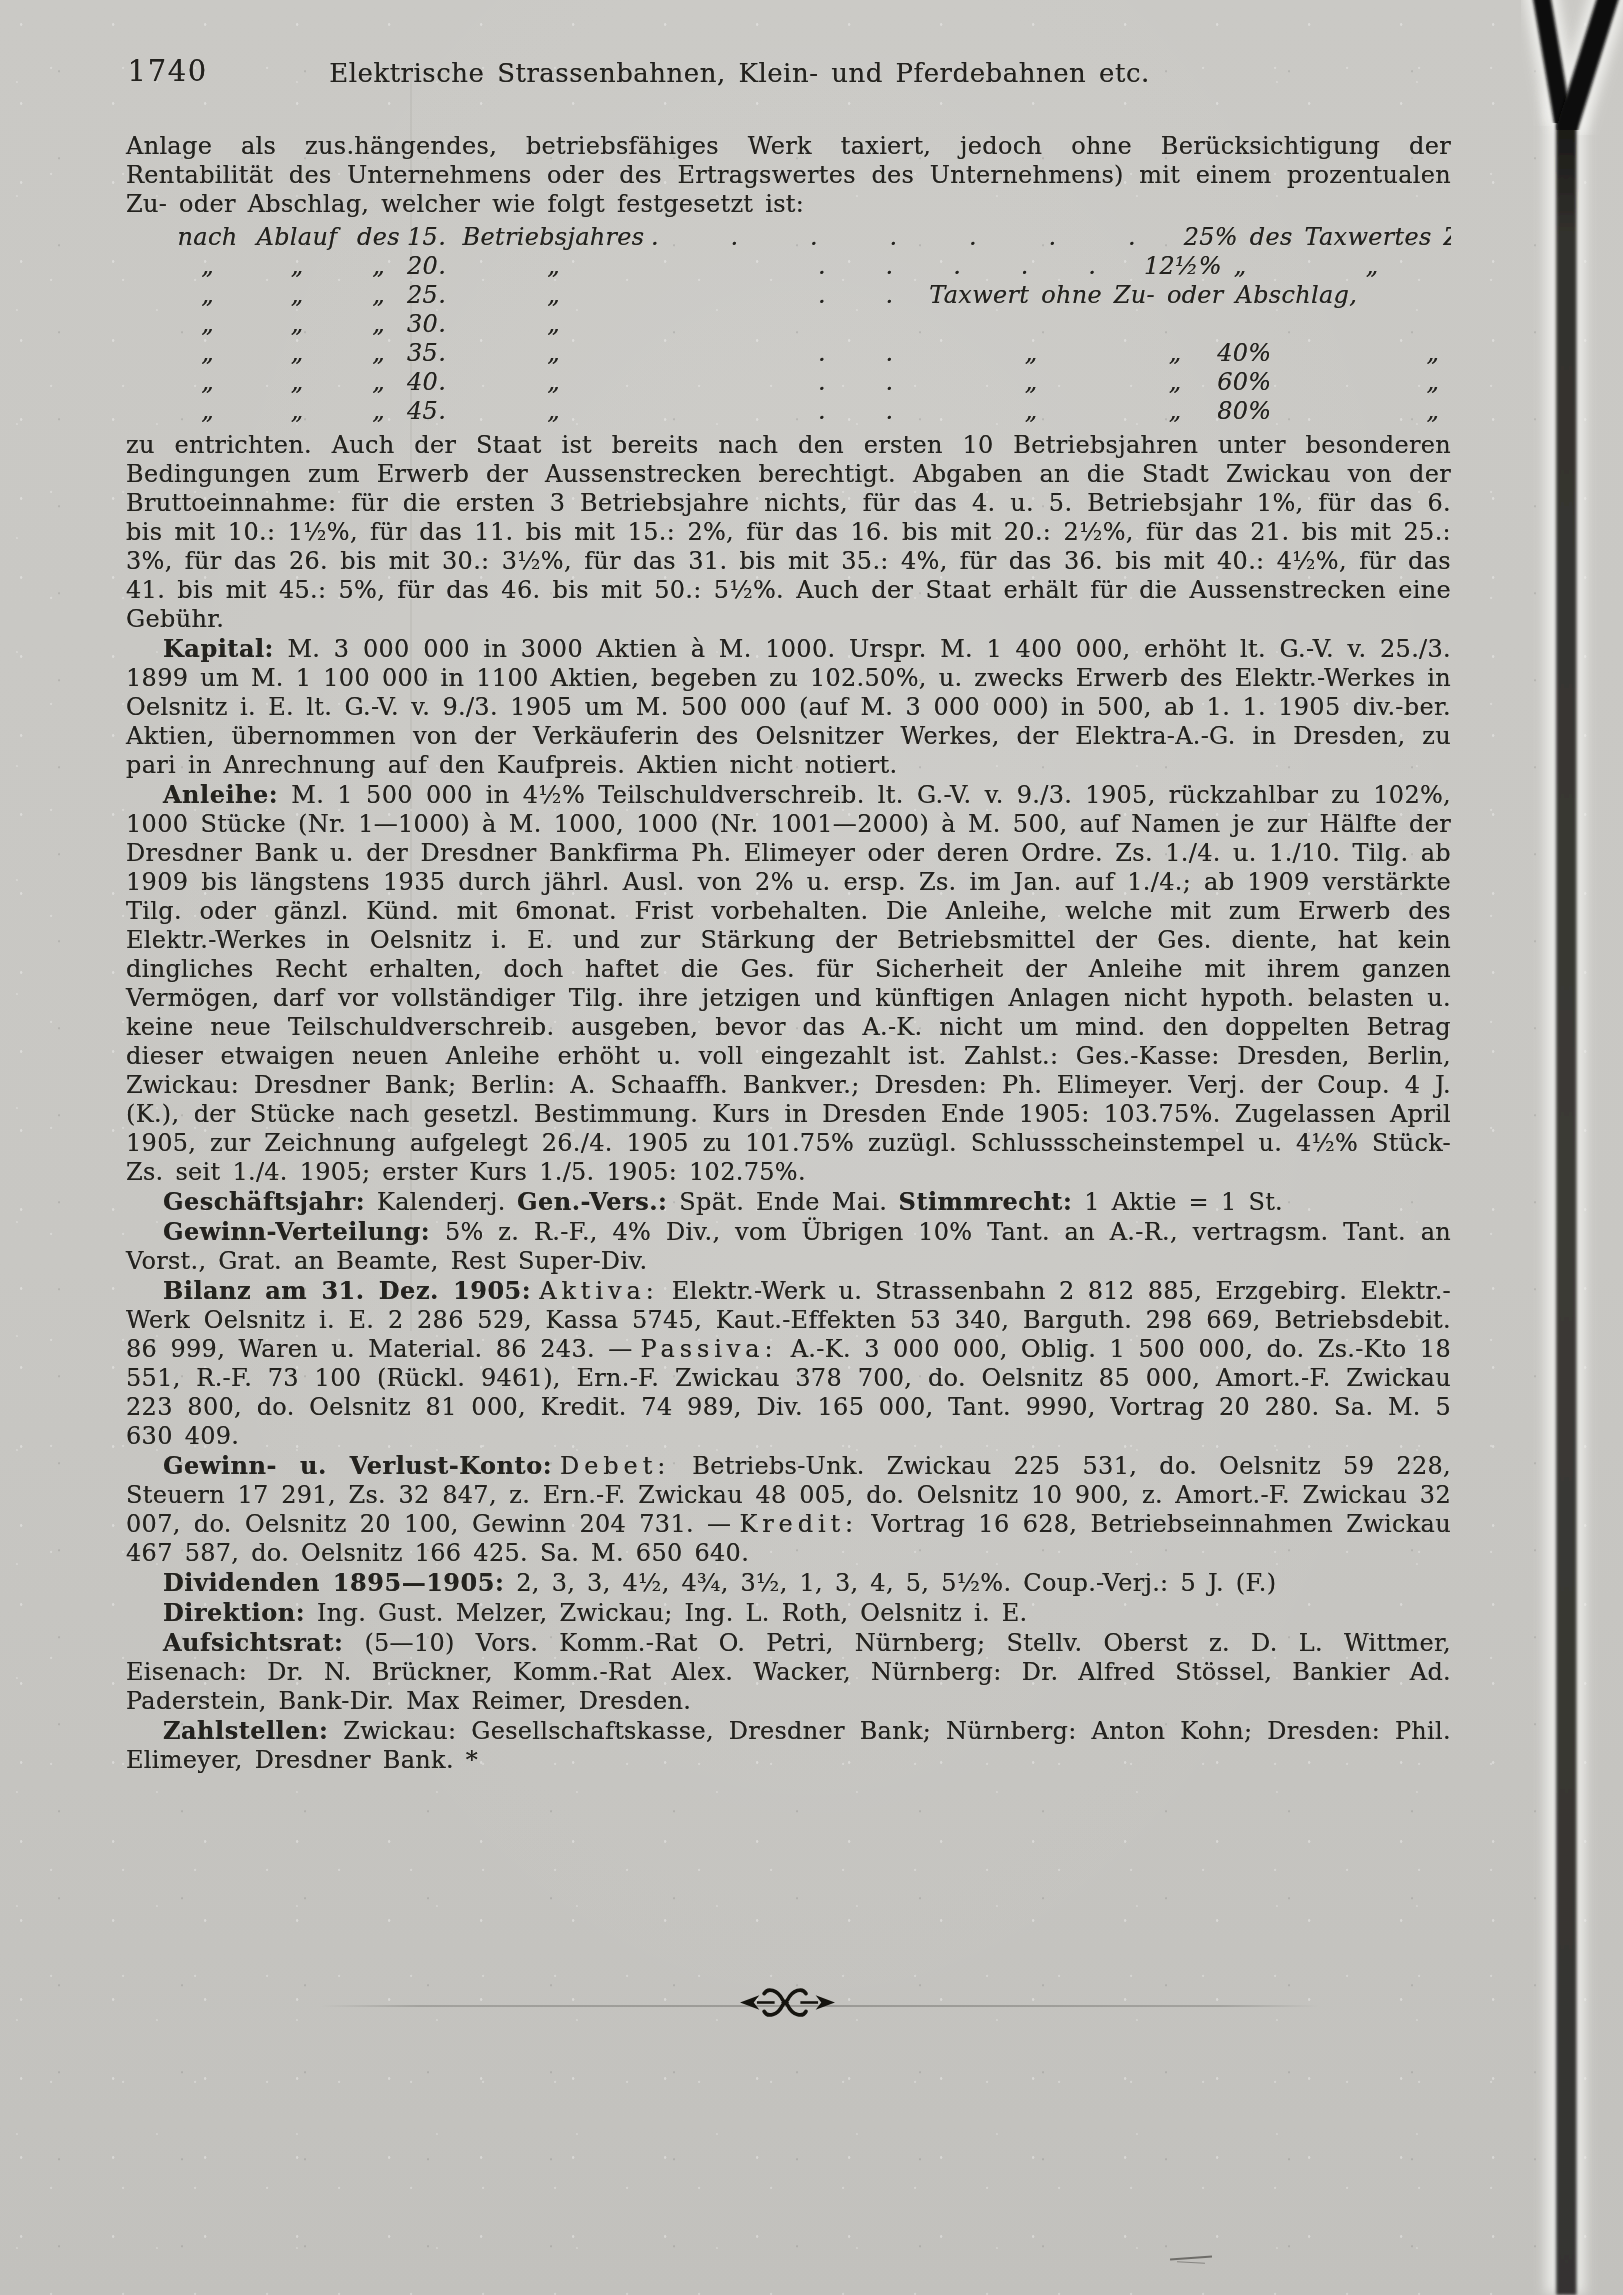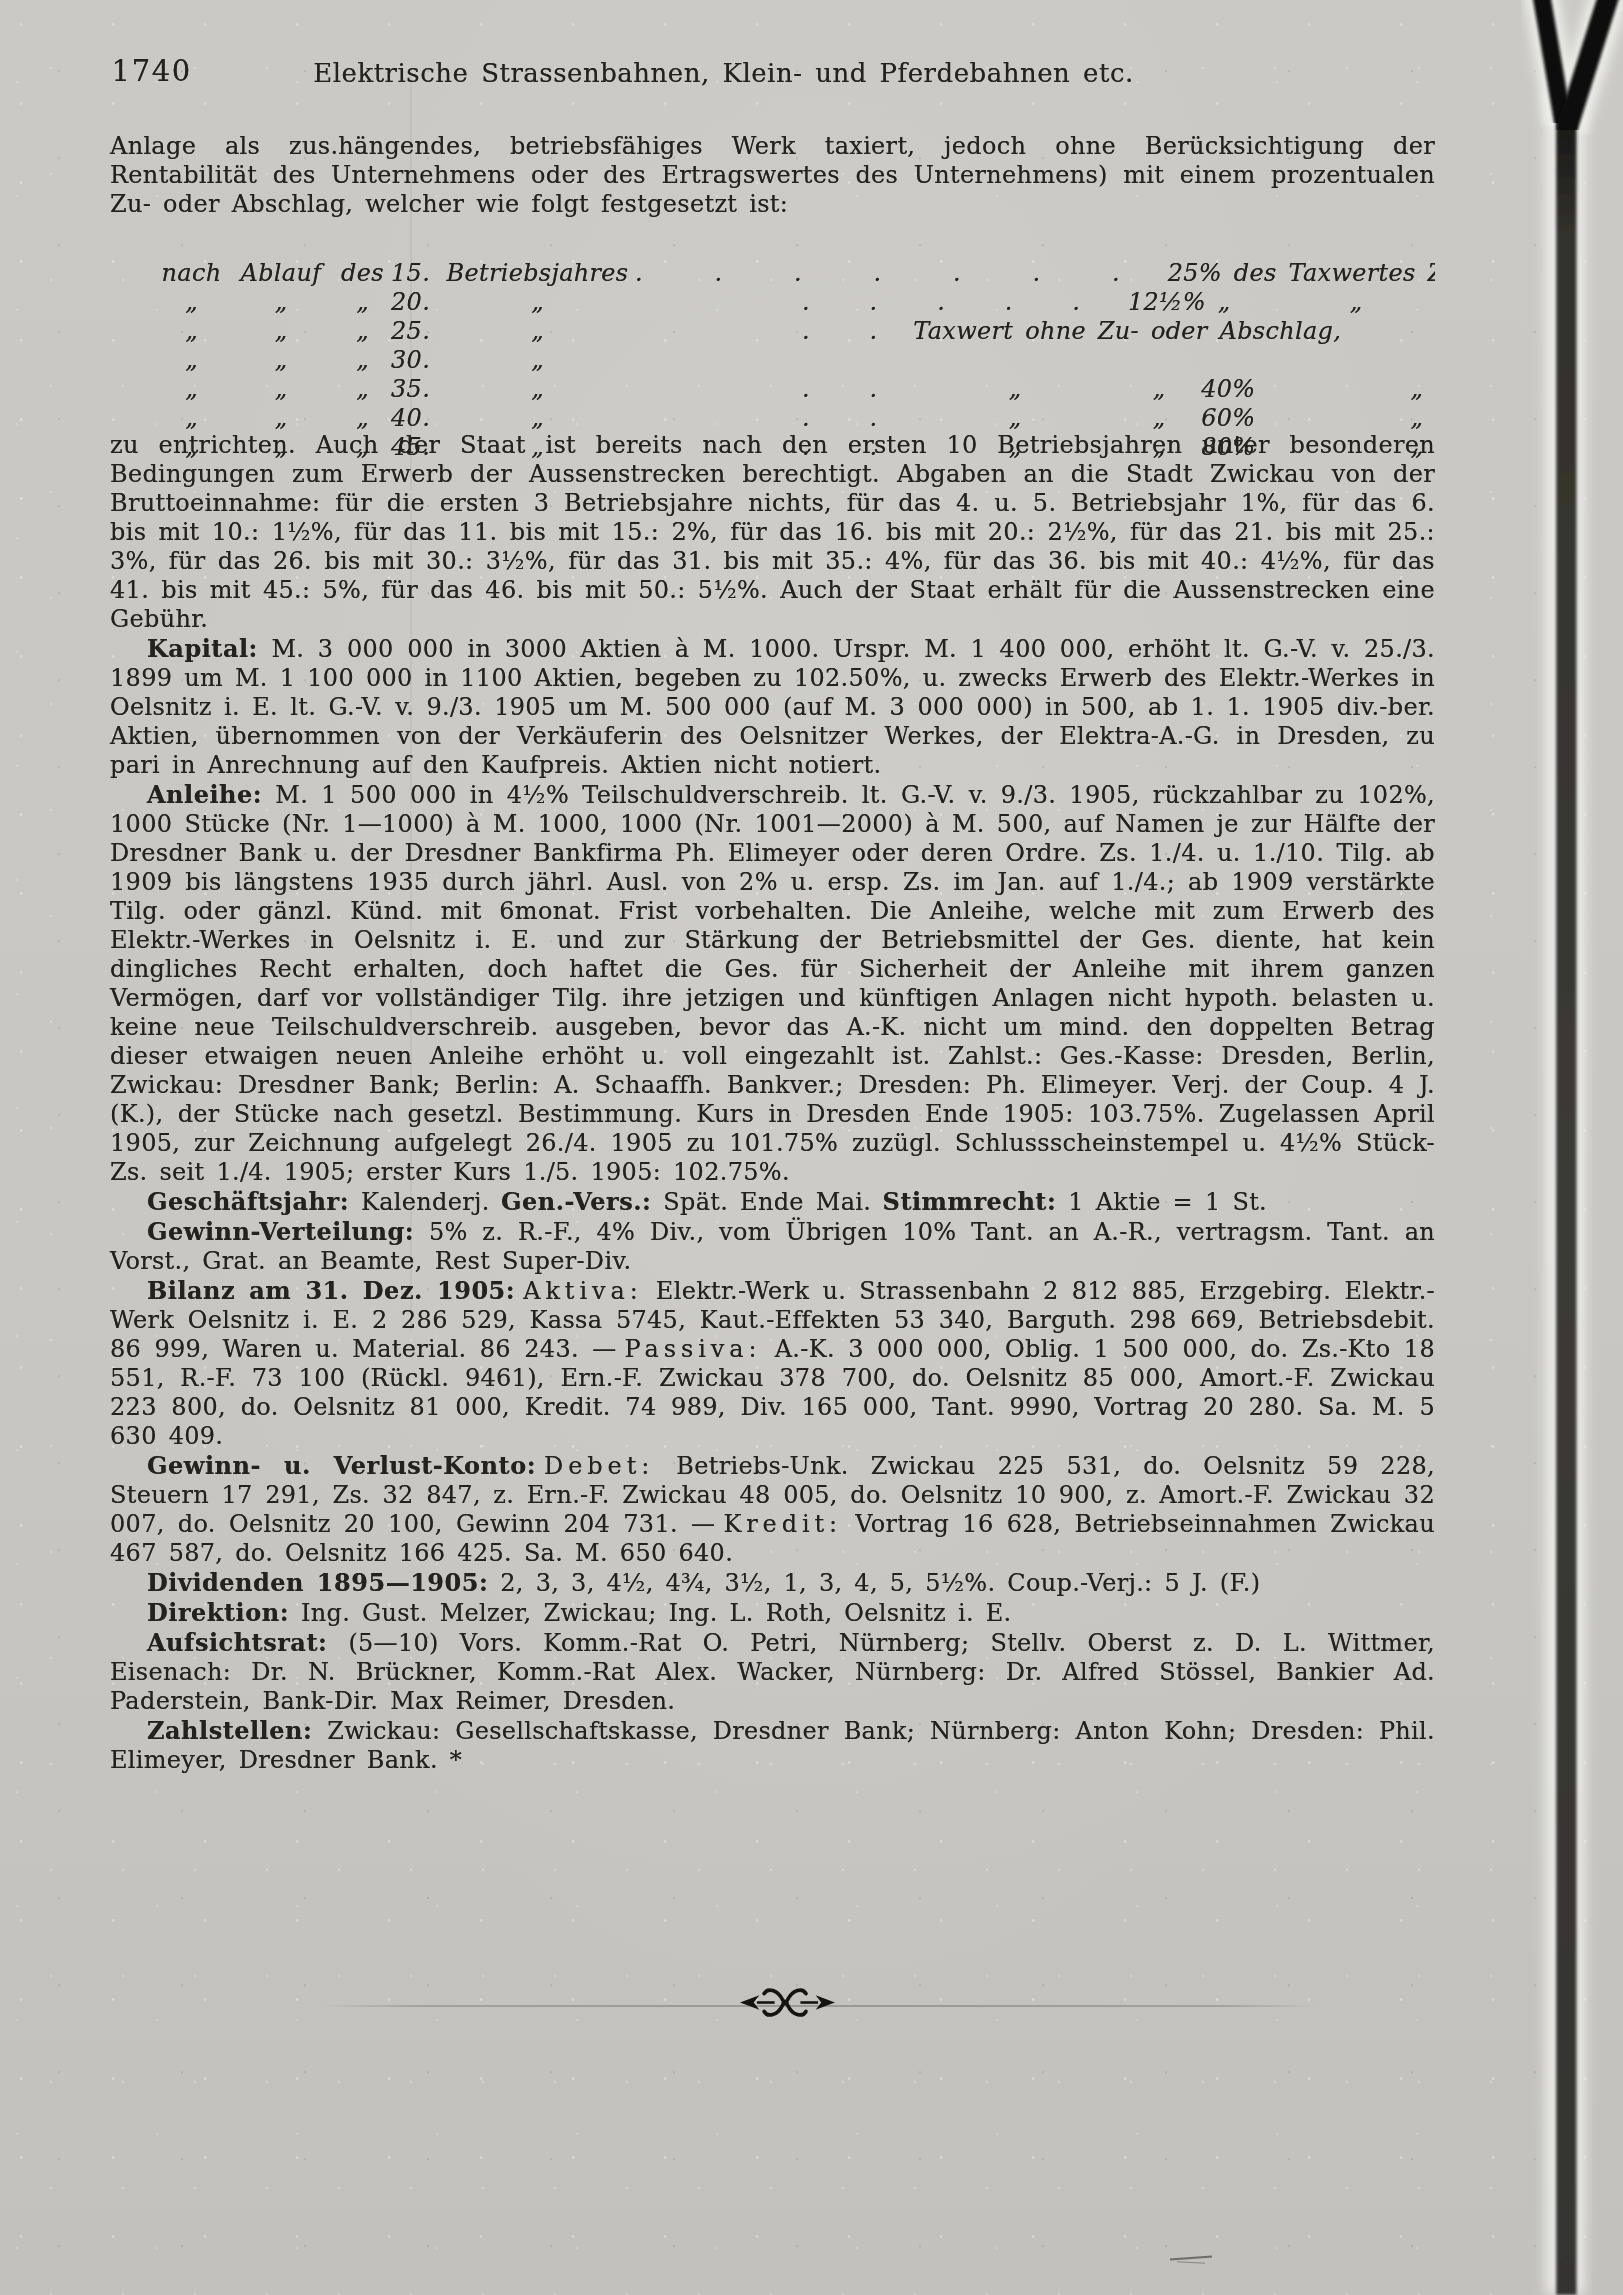"1740" .content { left: 110px -> 126px }
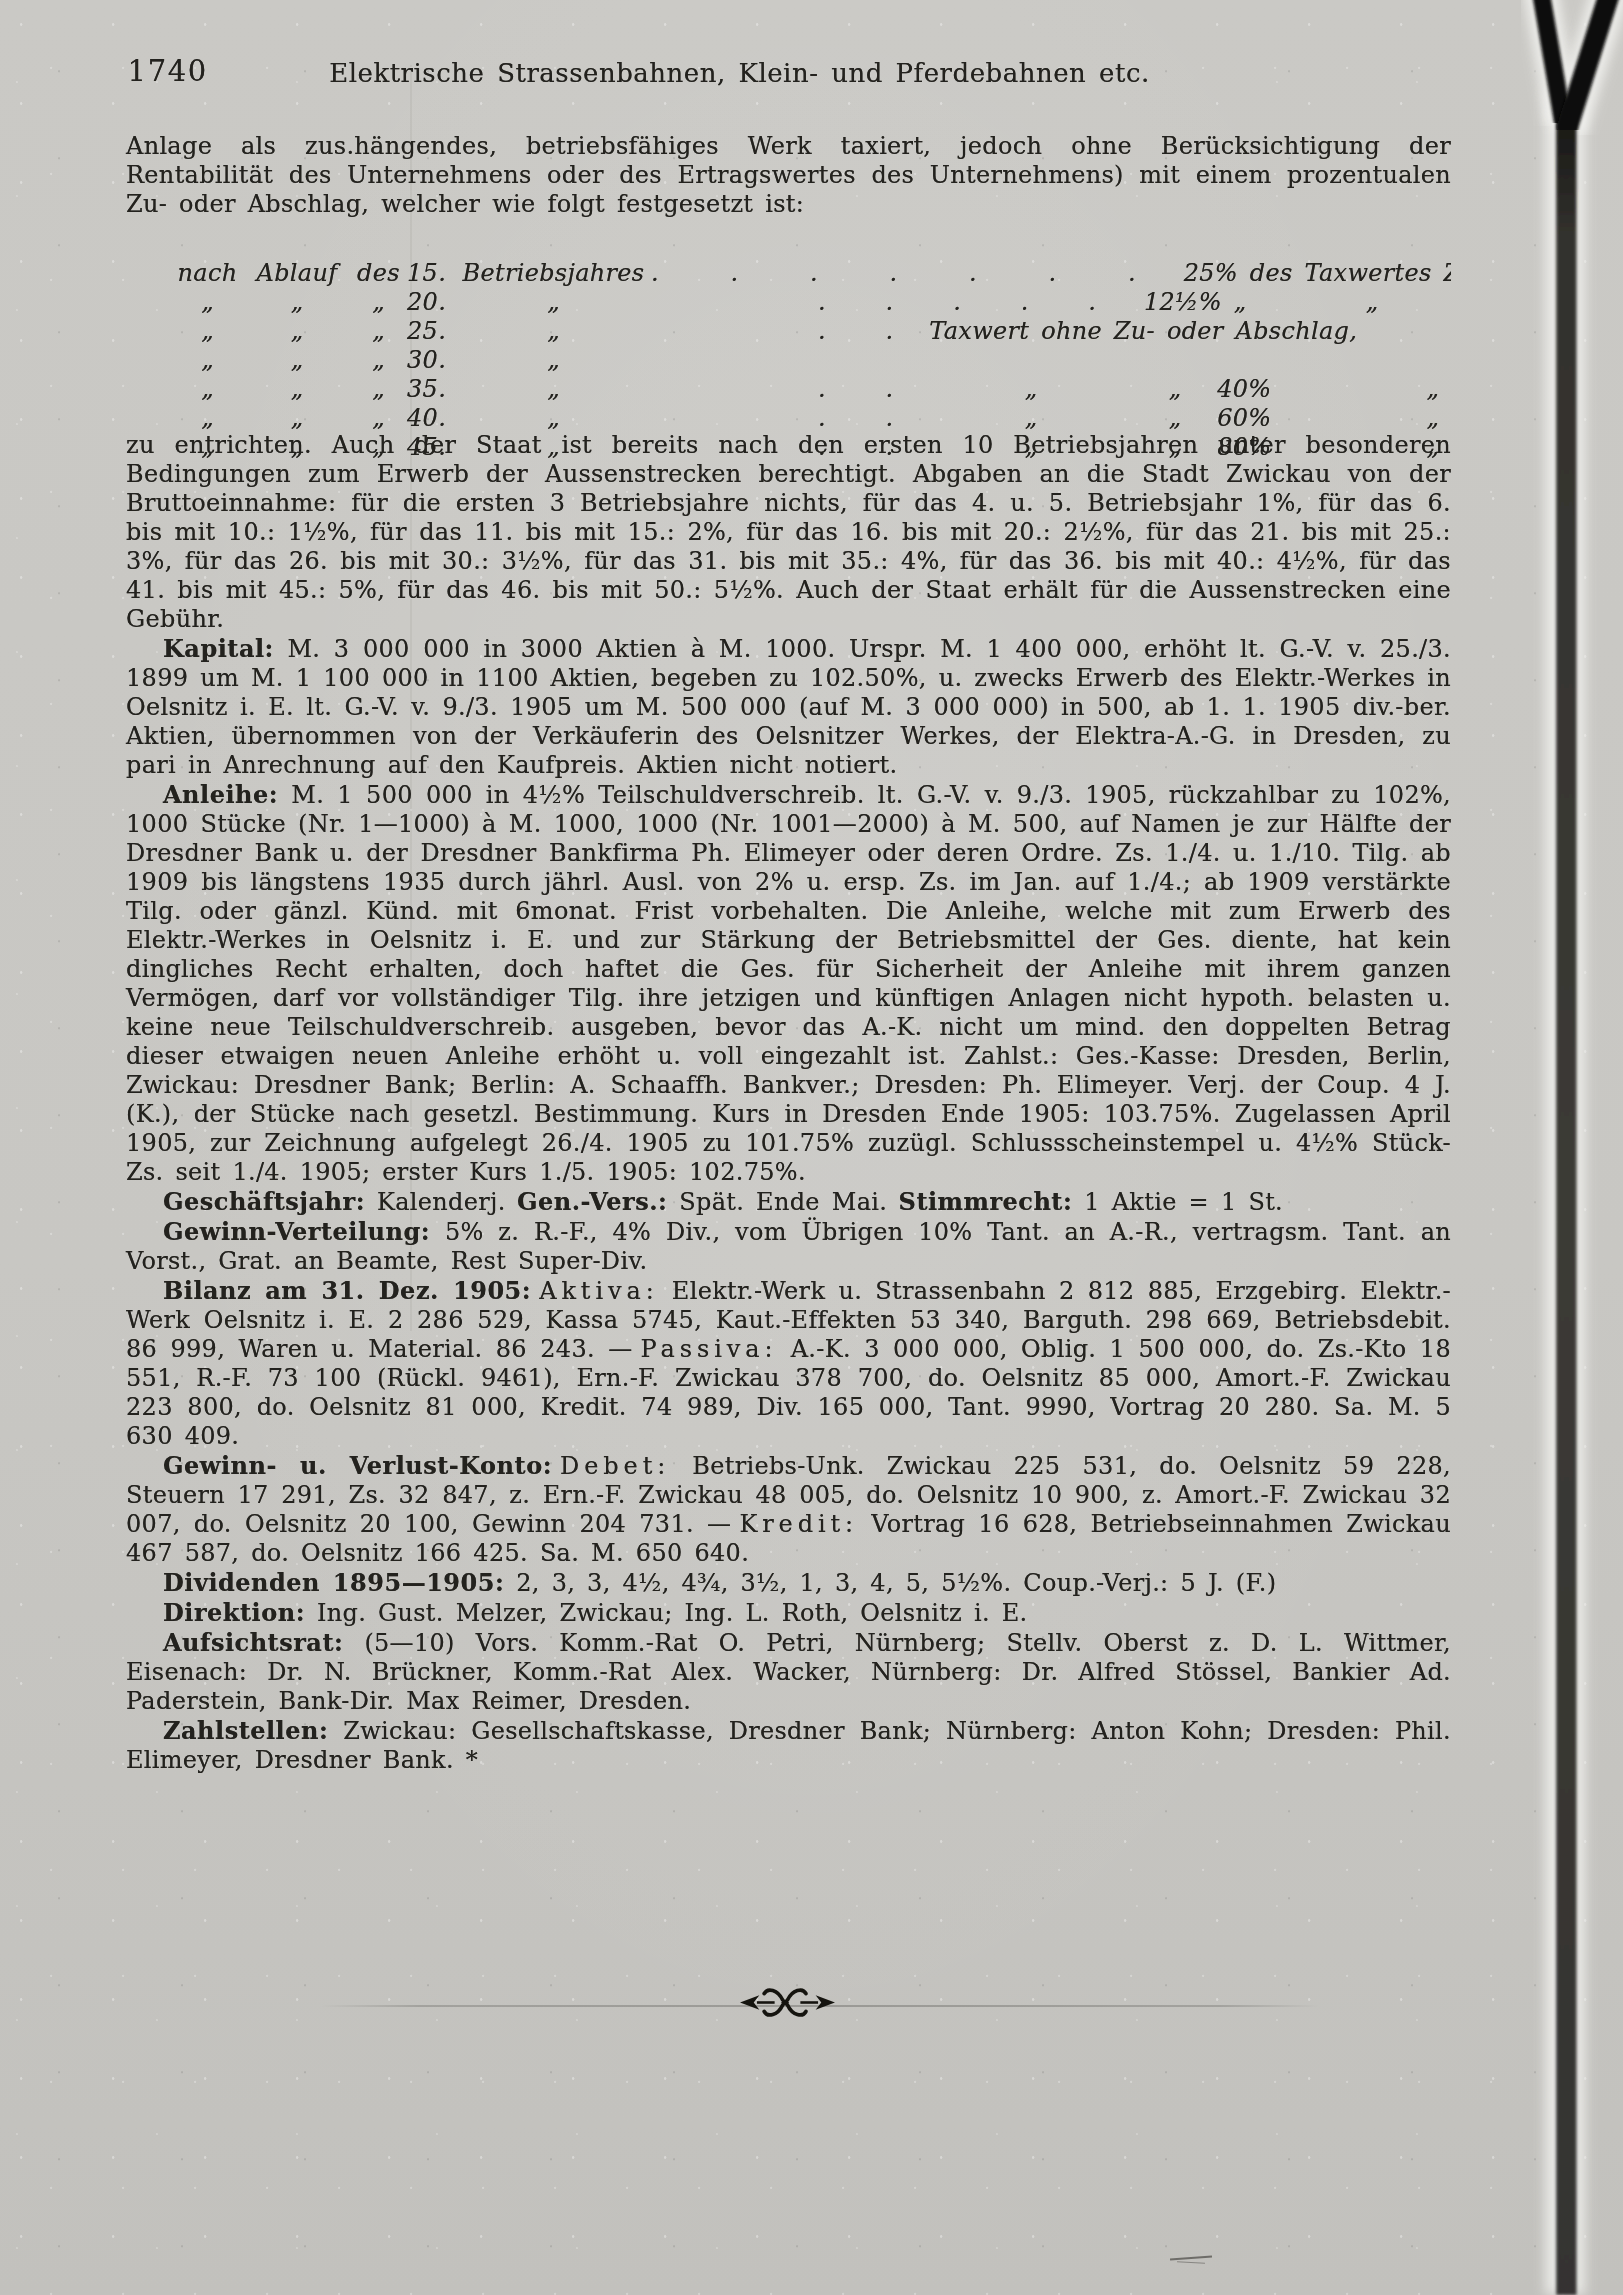"15." .cd { margin-top: 36px -> none }
